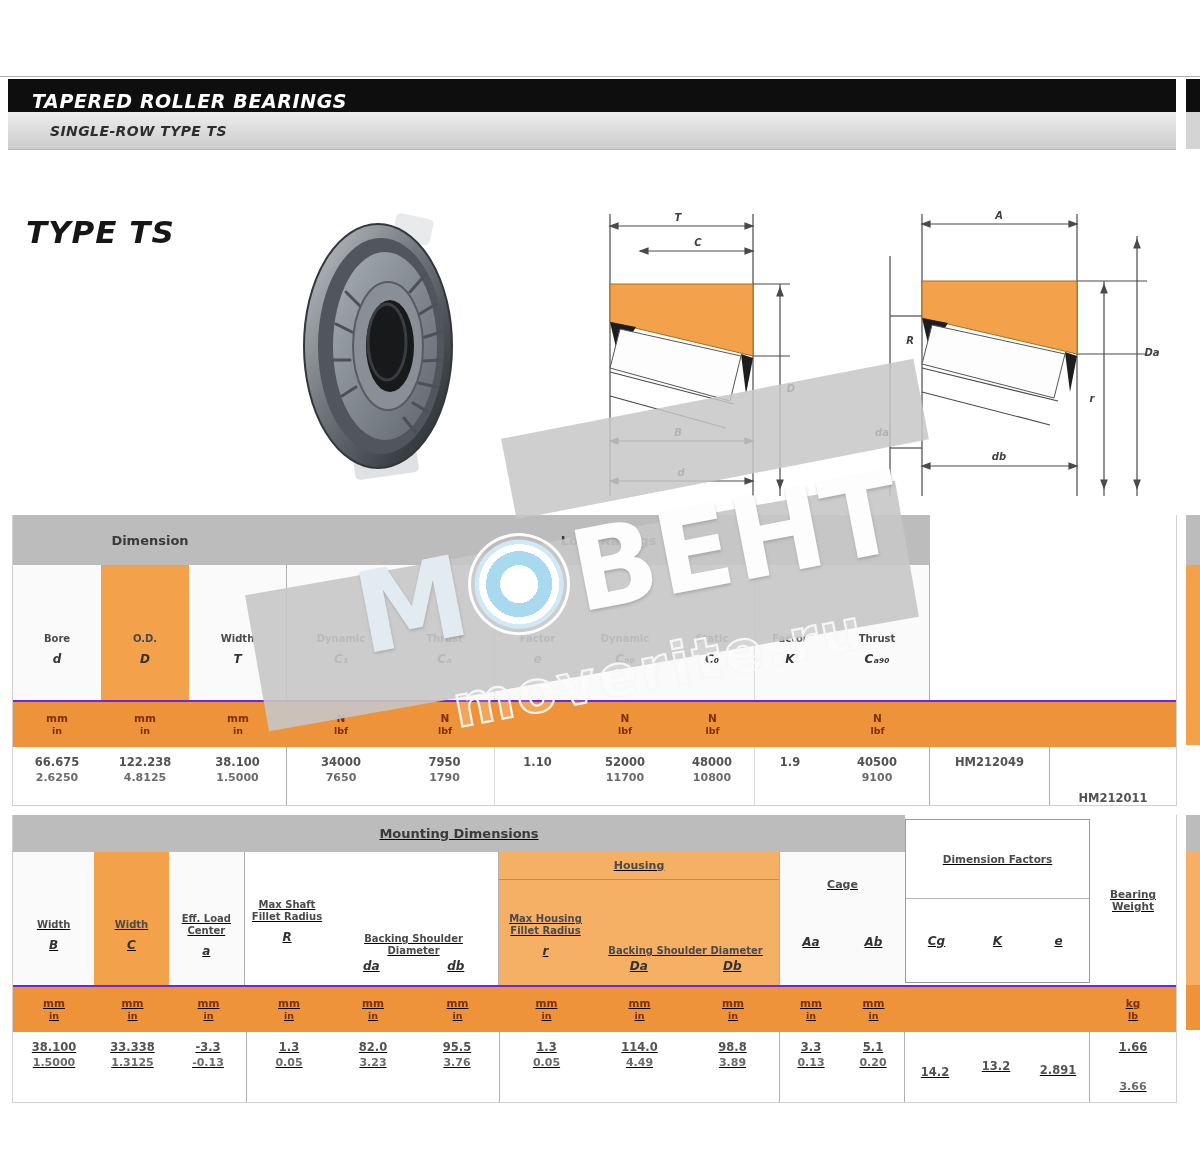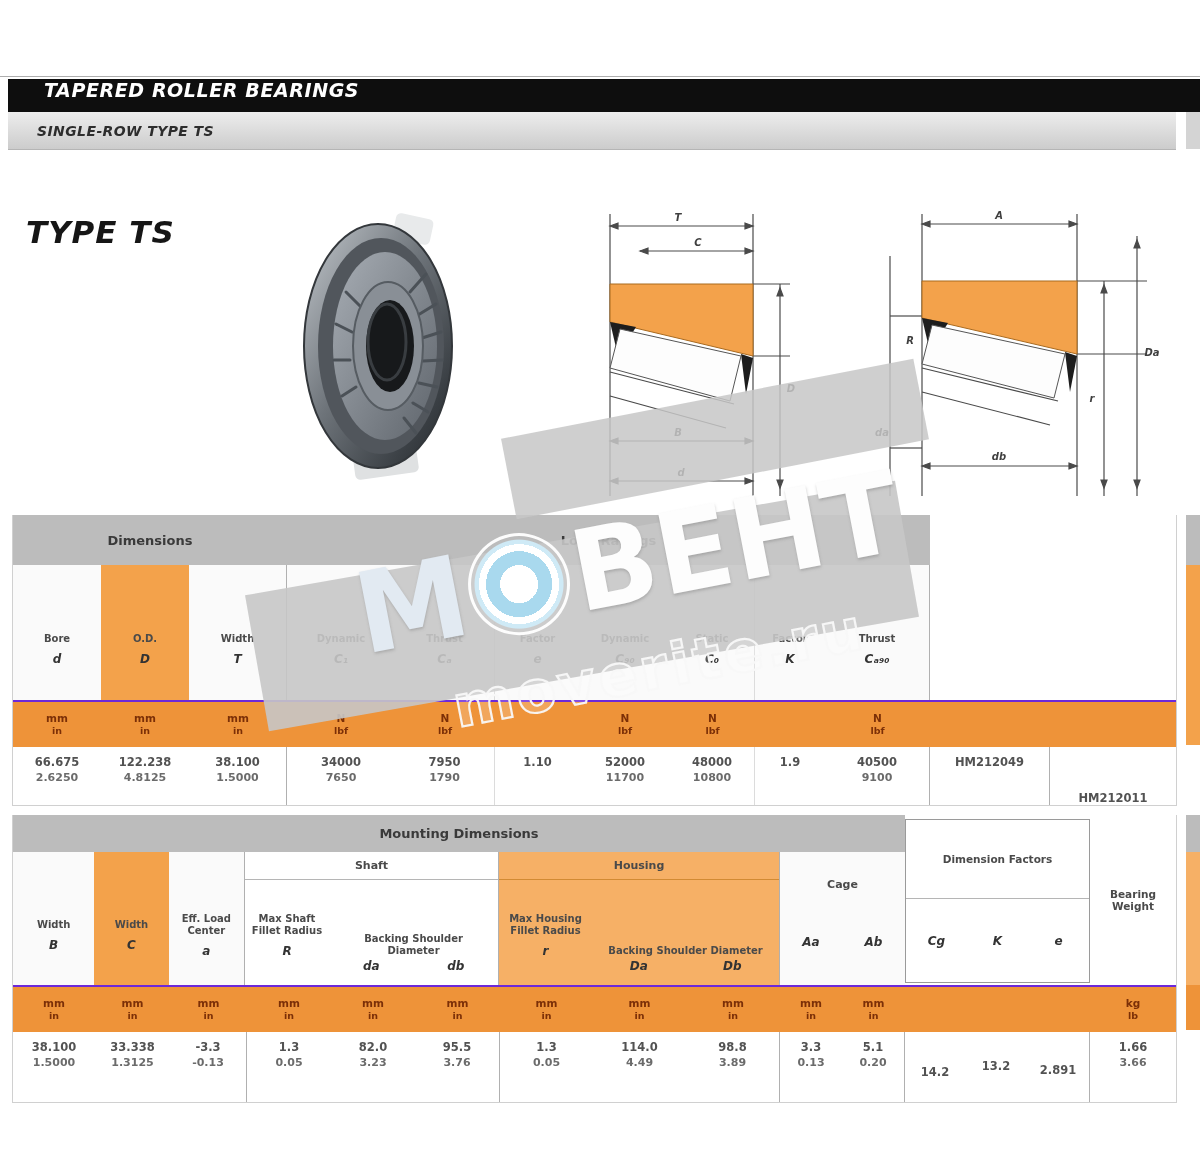"TAPERED ROLLER BEARINGS" #blackbar { align-items: flex-start -> flex-end; padding-left: 12px -> none }
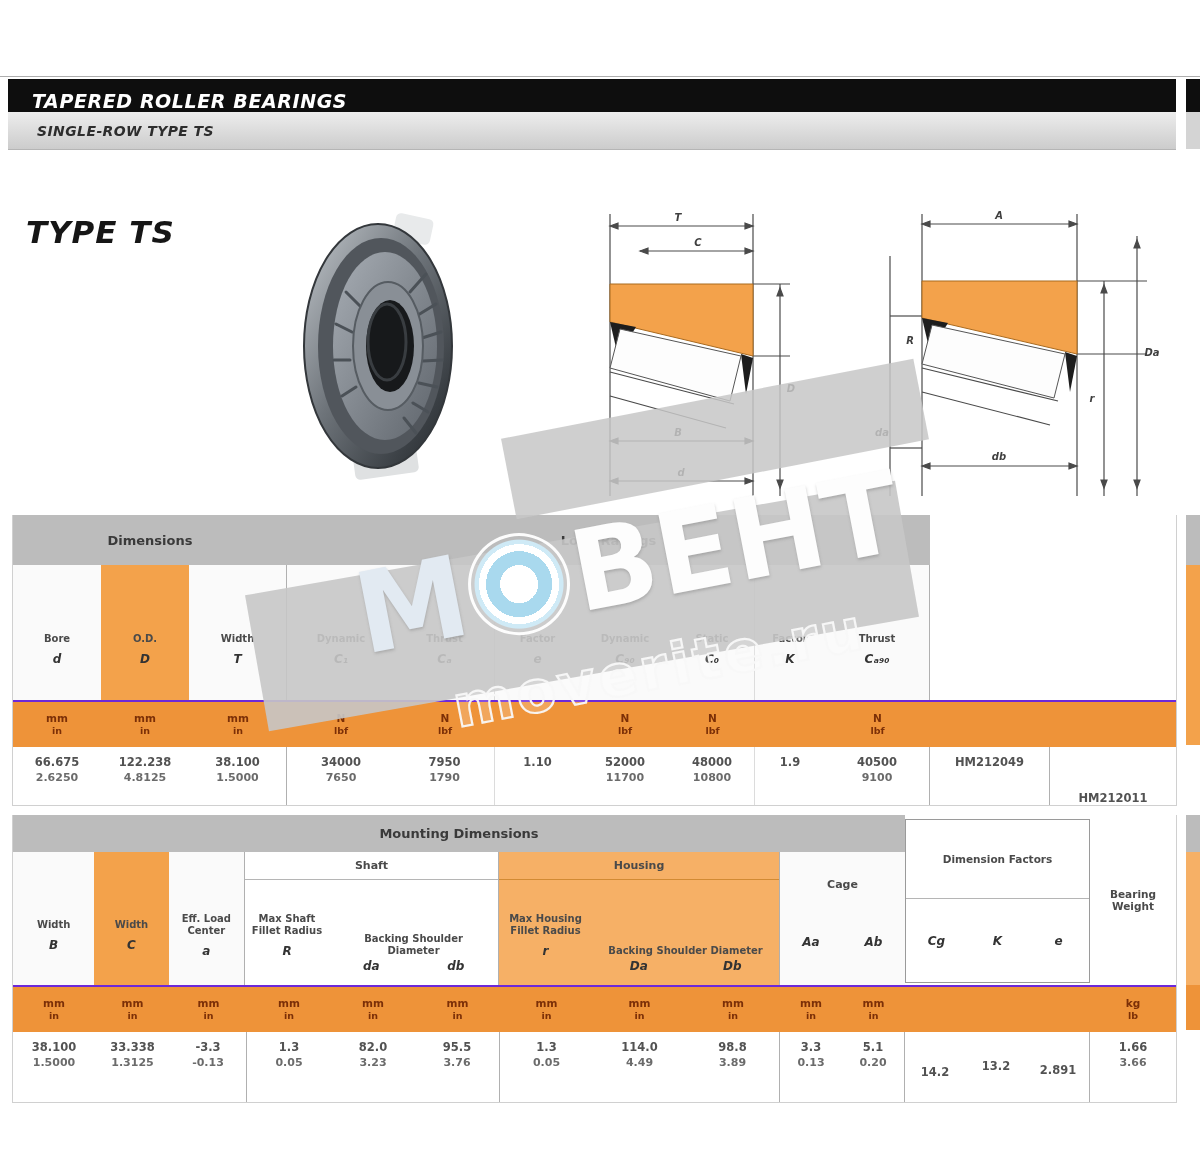"SINGLE-ROW TYPE TS" #graybar span { padding-left: 29px -> 42px }
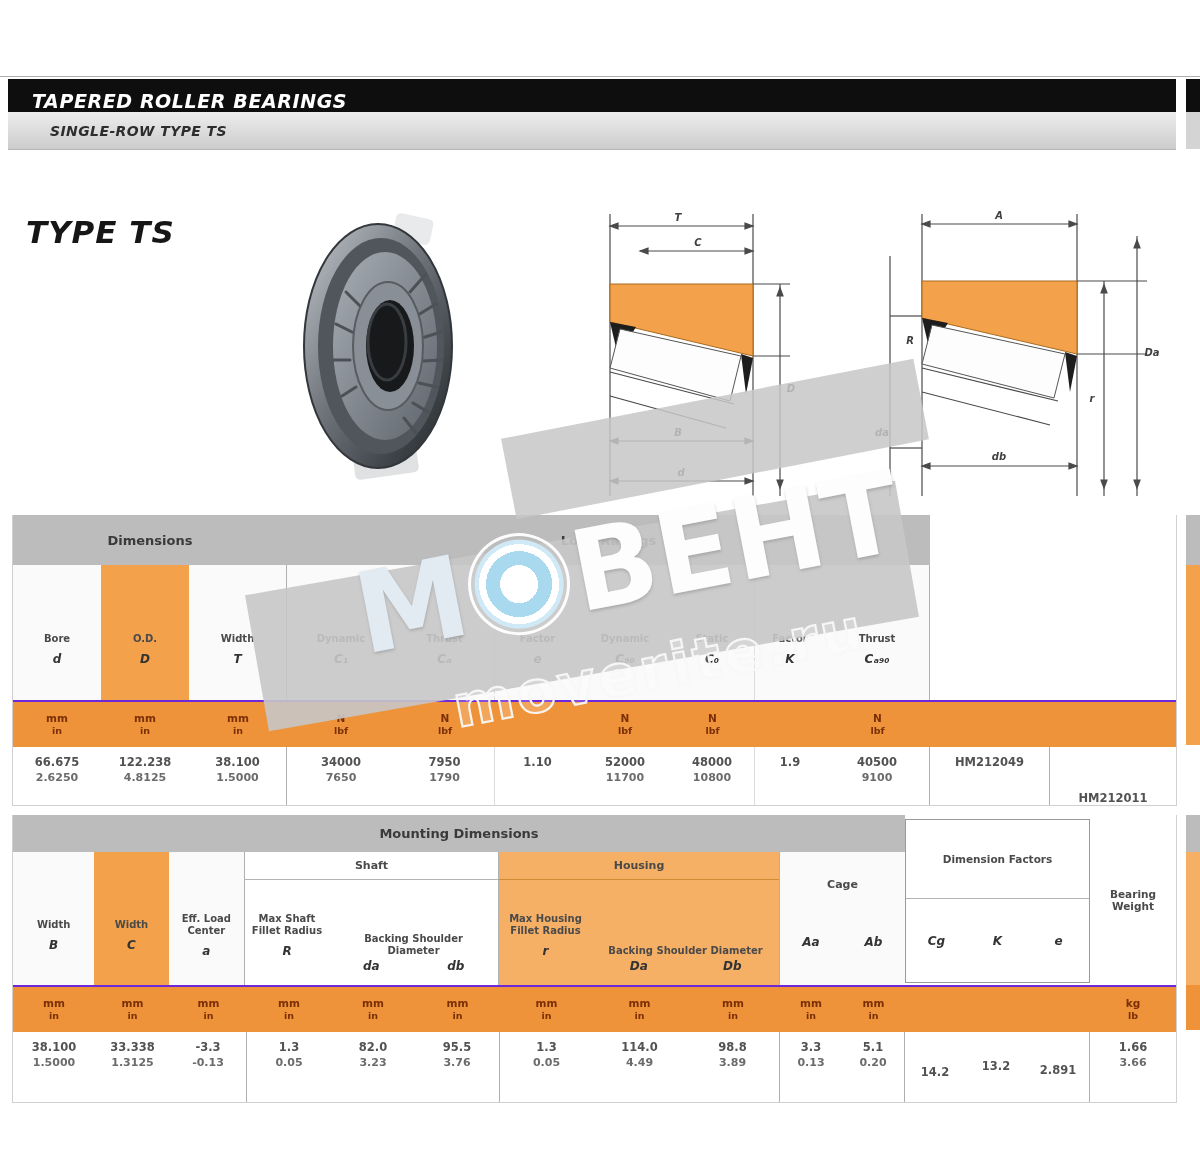"Dimensions" div.gbar { text: Dimensions -> Dimension }
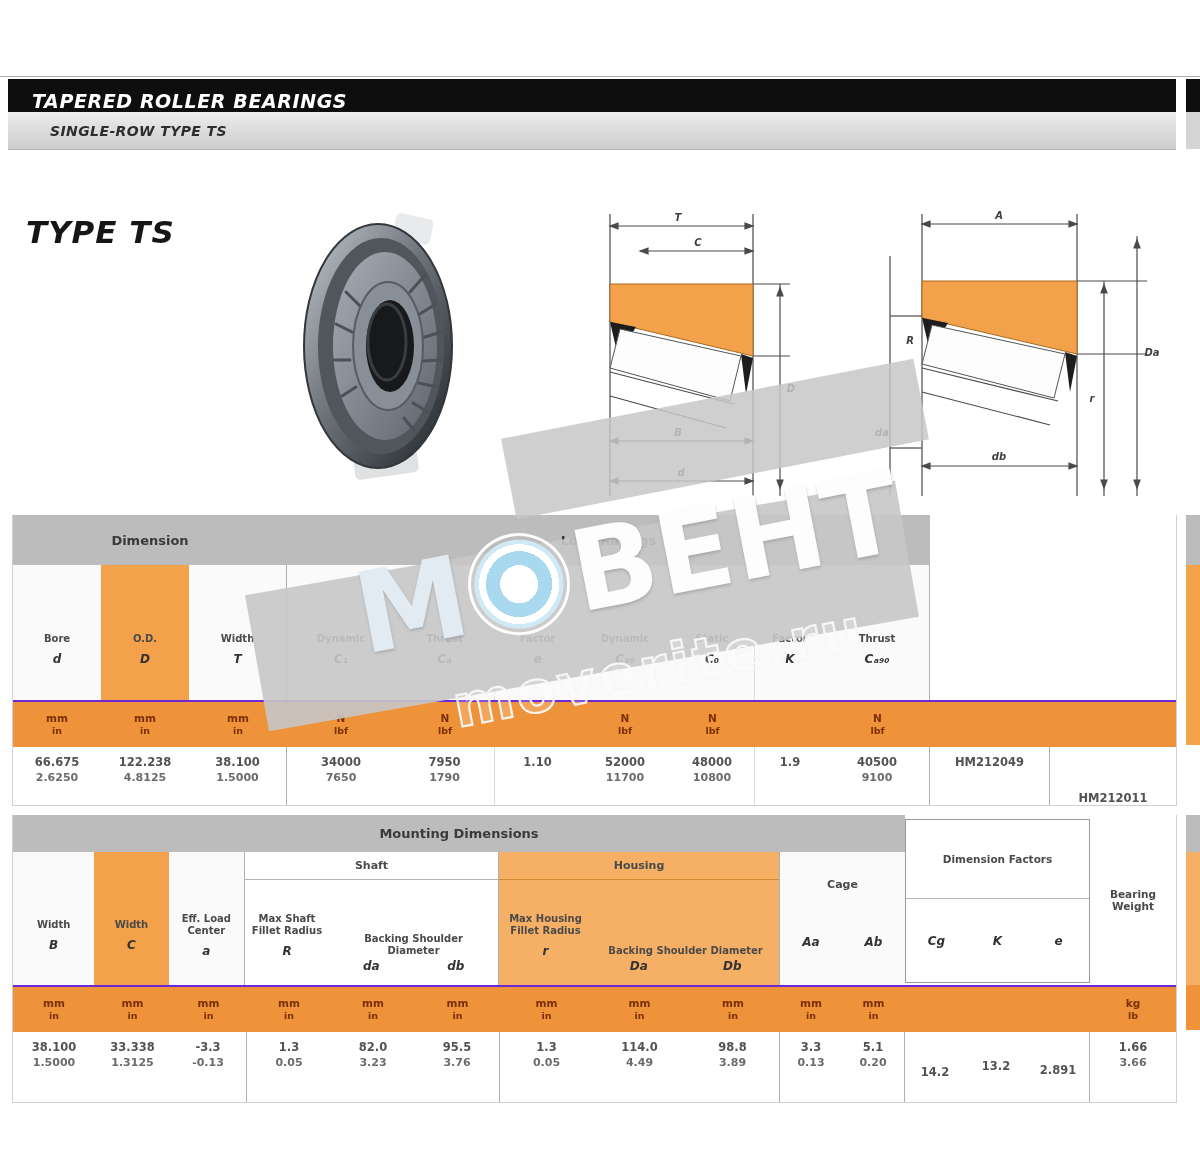"Mounting Dimensions" div.abs { text-decoration: none -> underline }
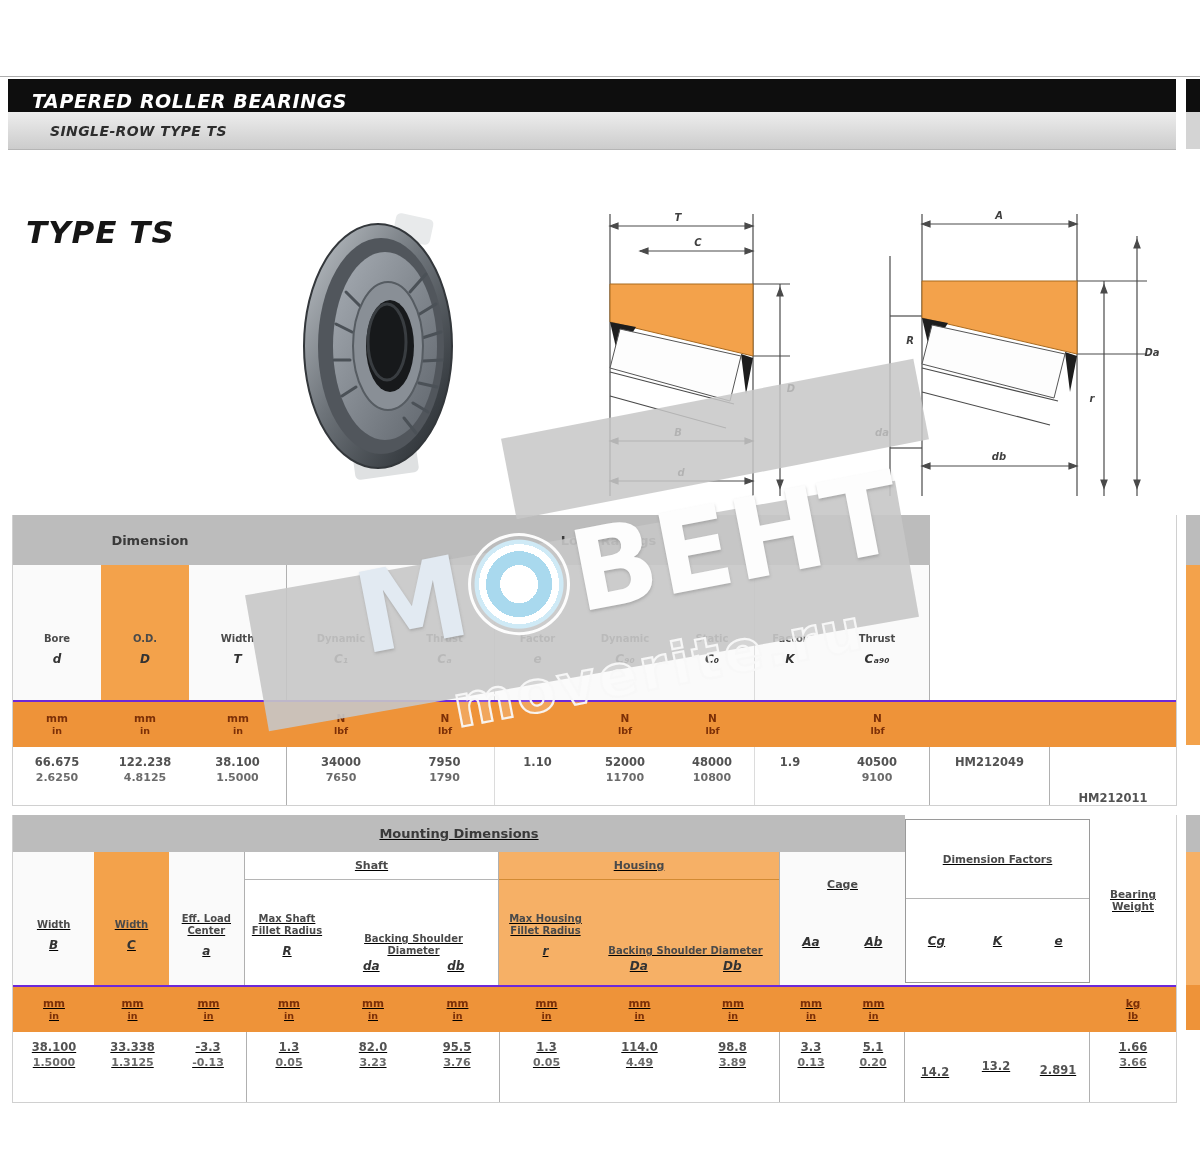"Shaft" div.glabel { html: <div>Shaft</div> -> none }
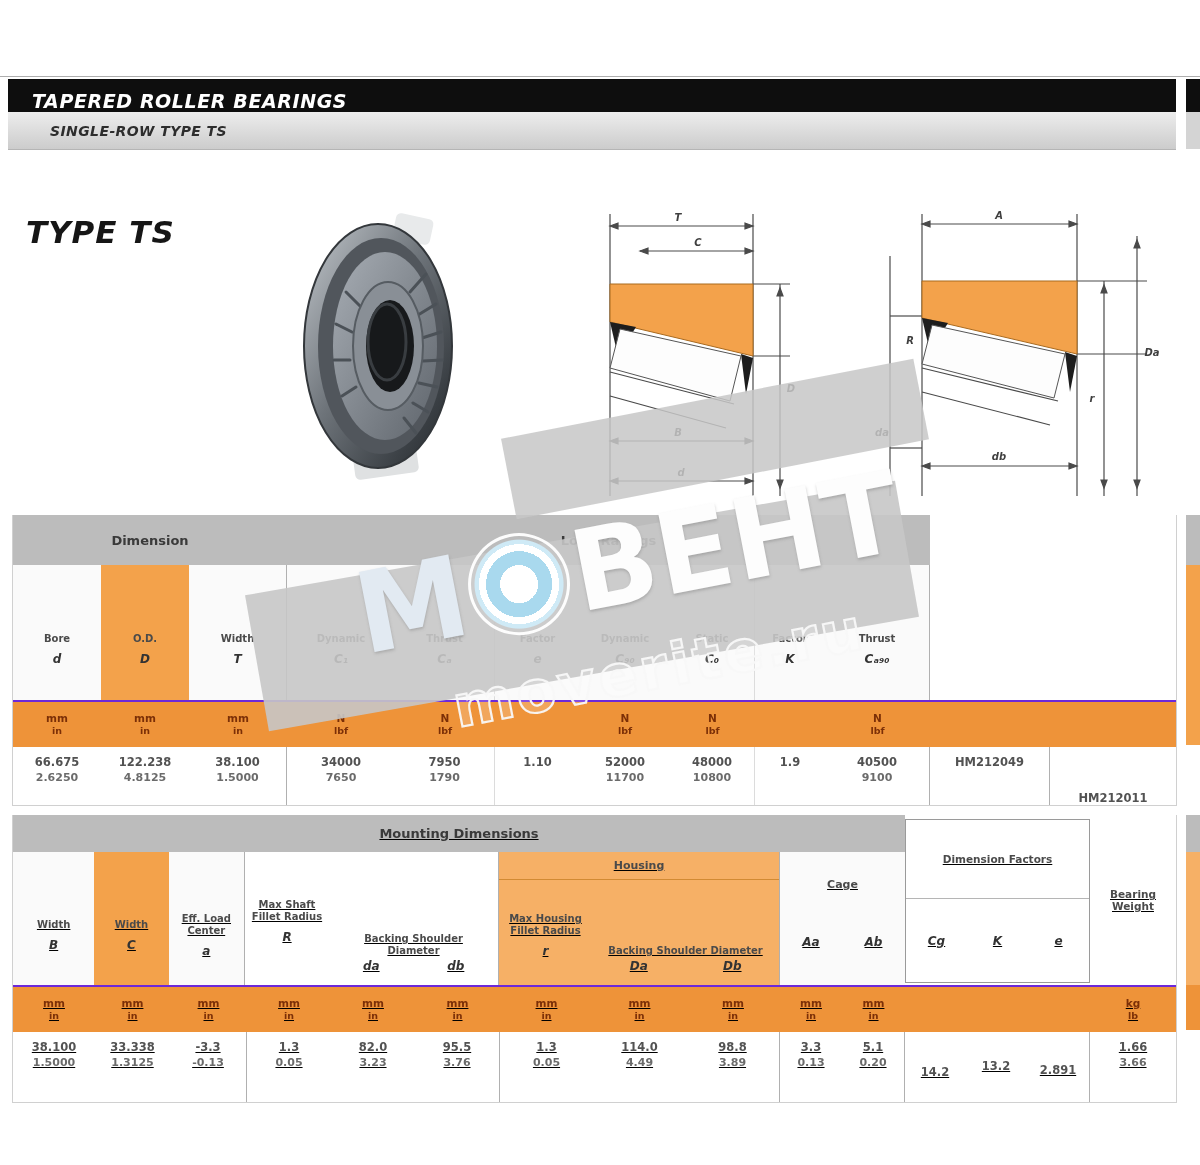"1.66" div.dcell { gap: none -> 24px }
